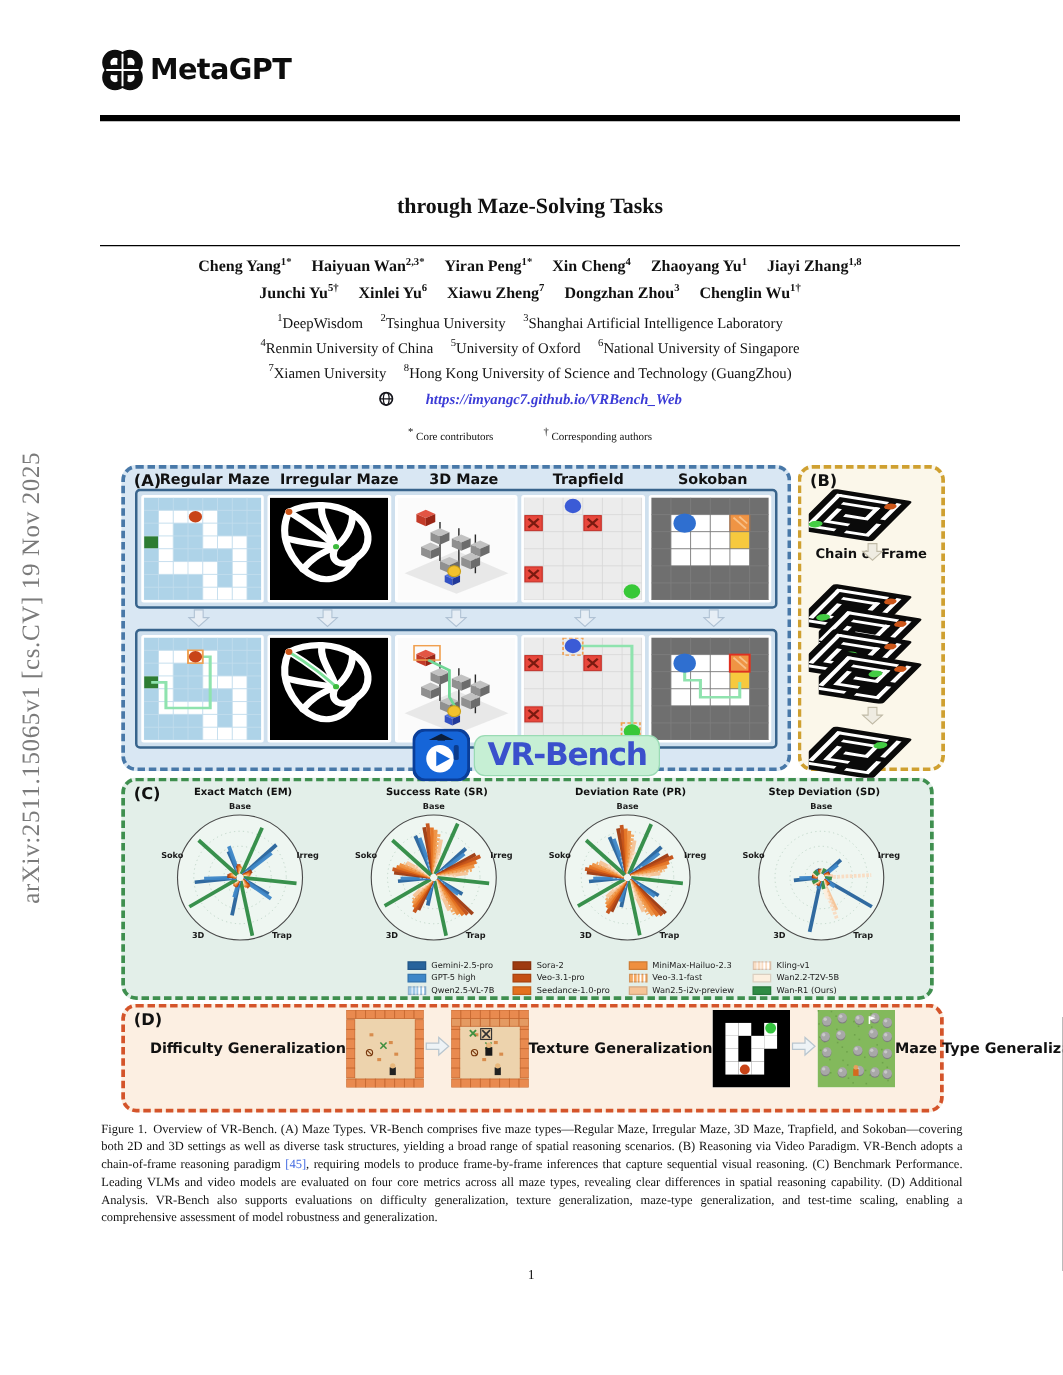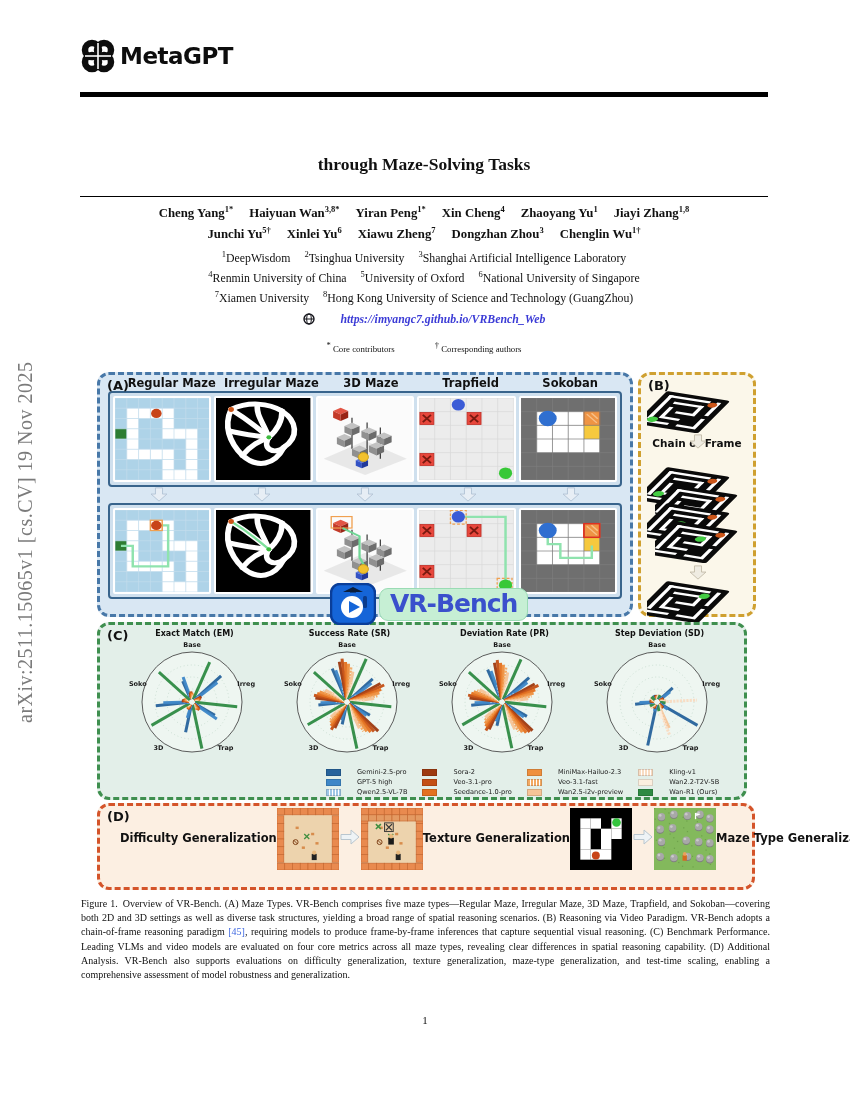"3,8*" sup { text: 3,8 -> 2,3 }
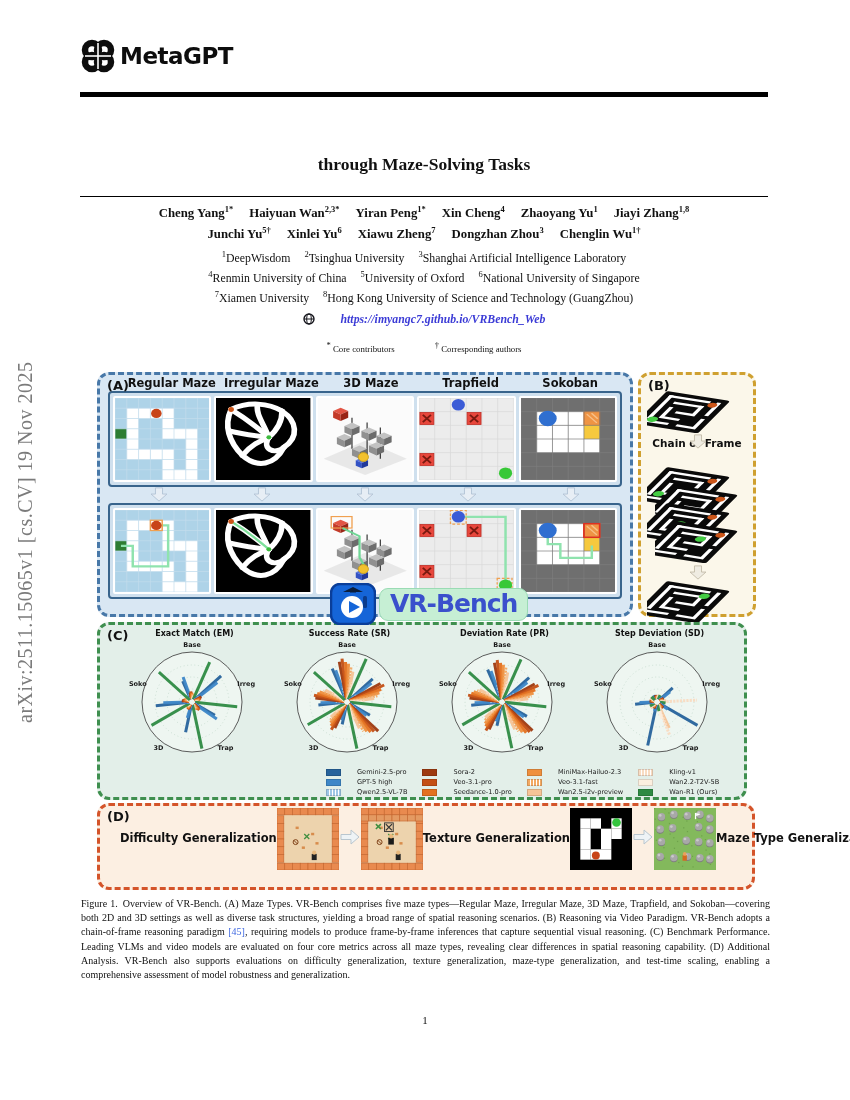"Gemini-2.5-pro" .lg-item { gap: 16px -> 4px }
